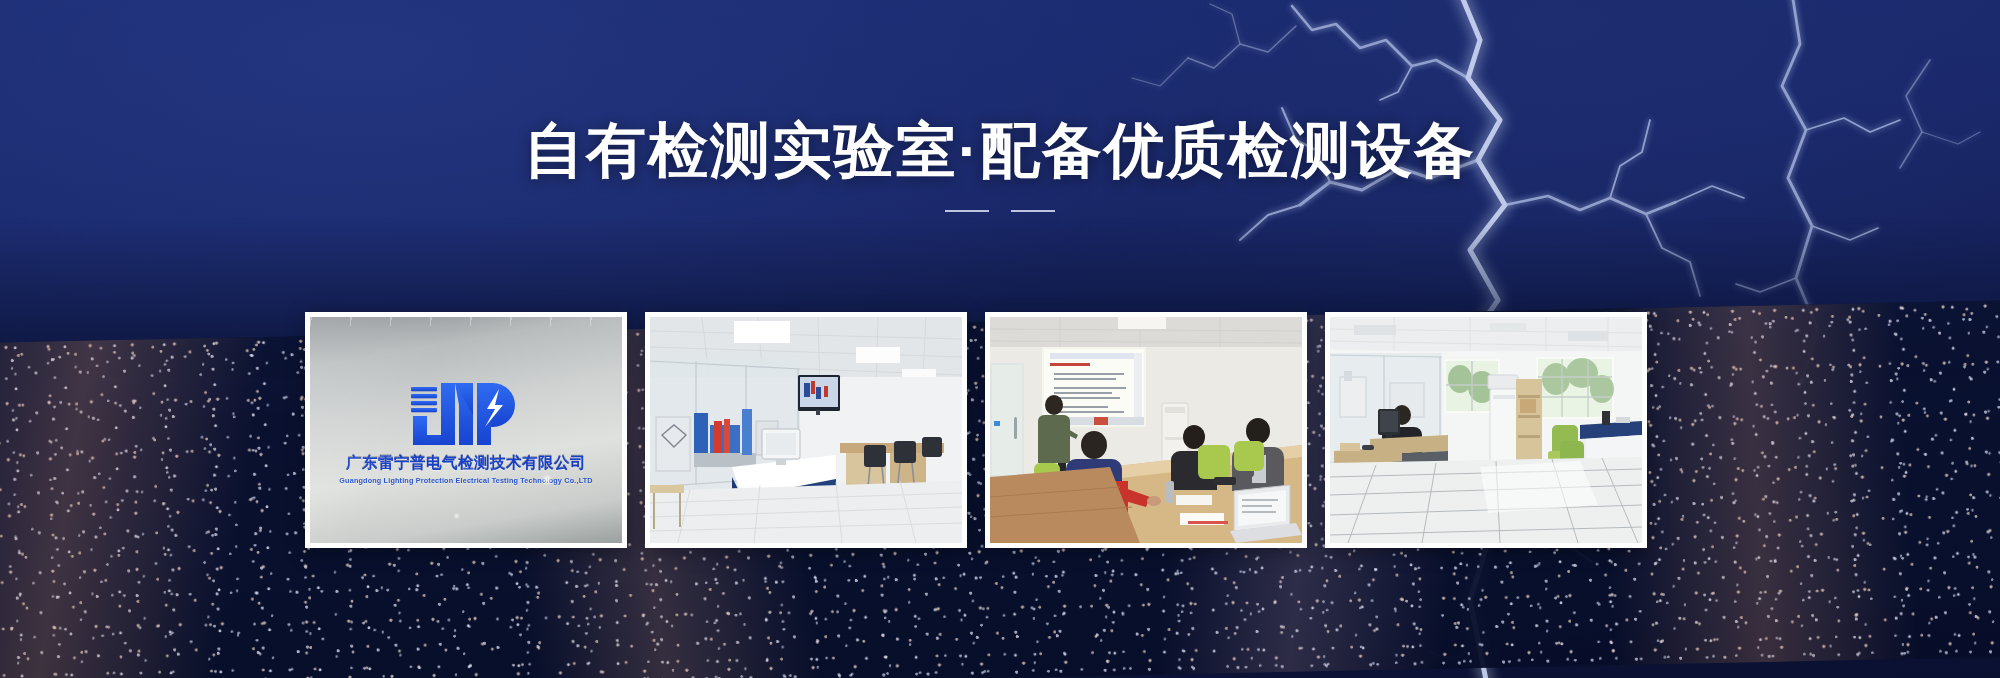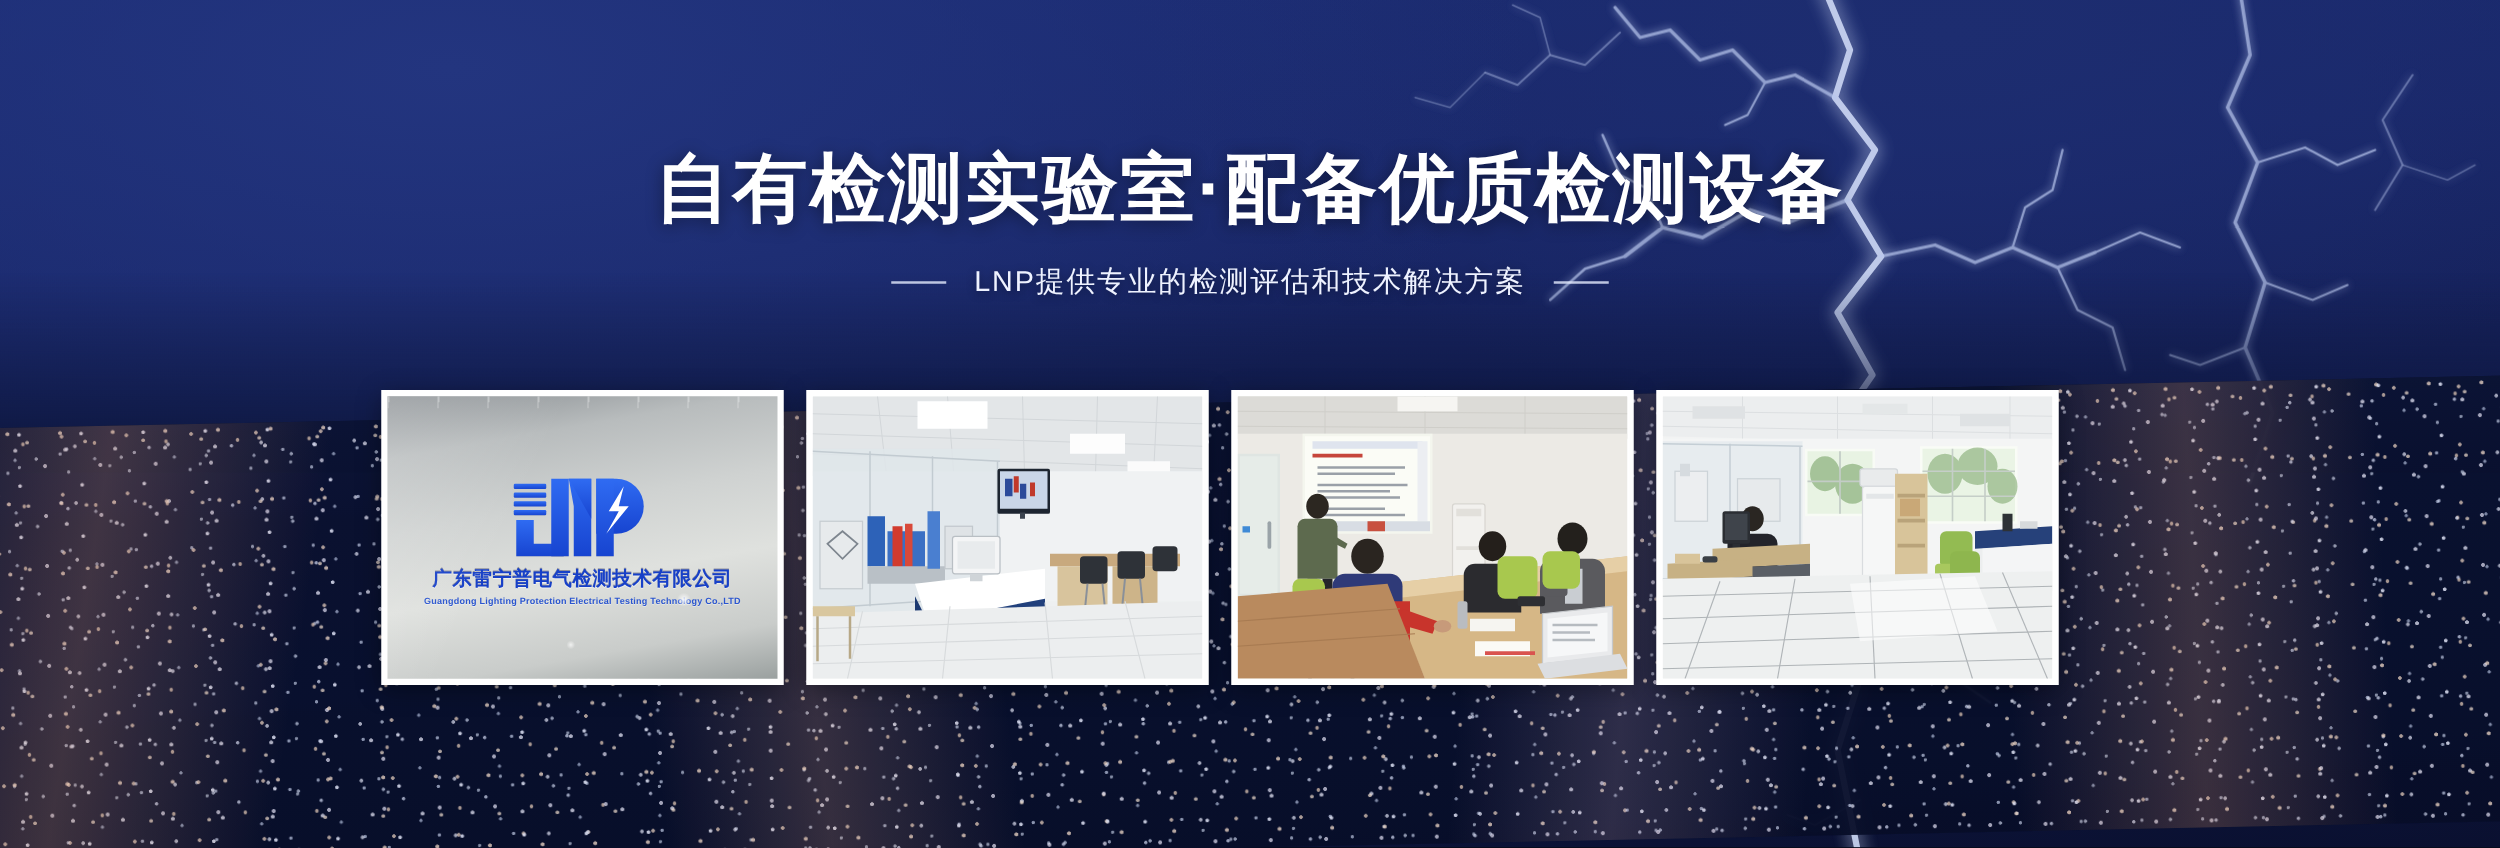"自有检测实验室·配备优质检测设备" .banner { background: #000000 -> #0369a1 }
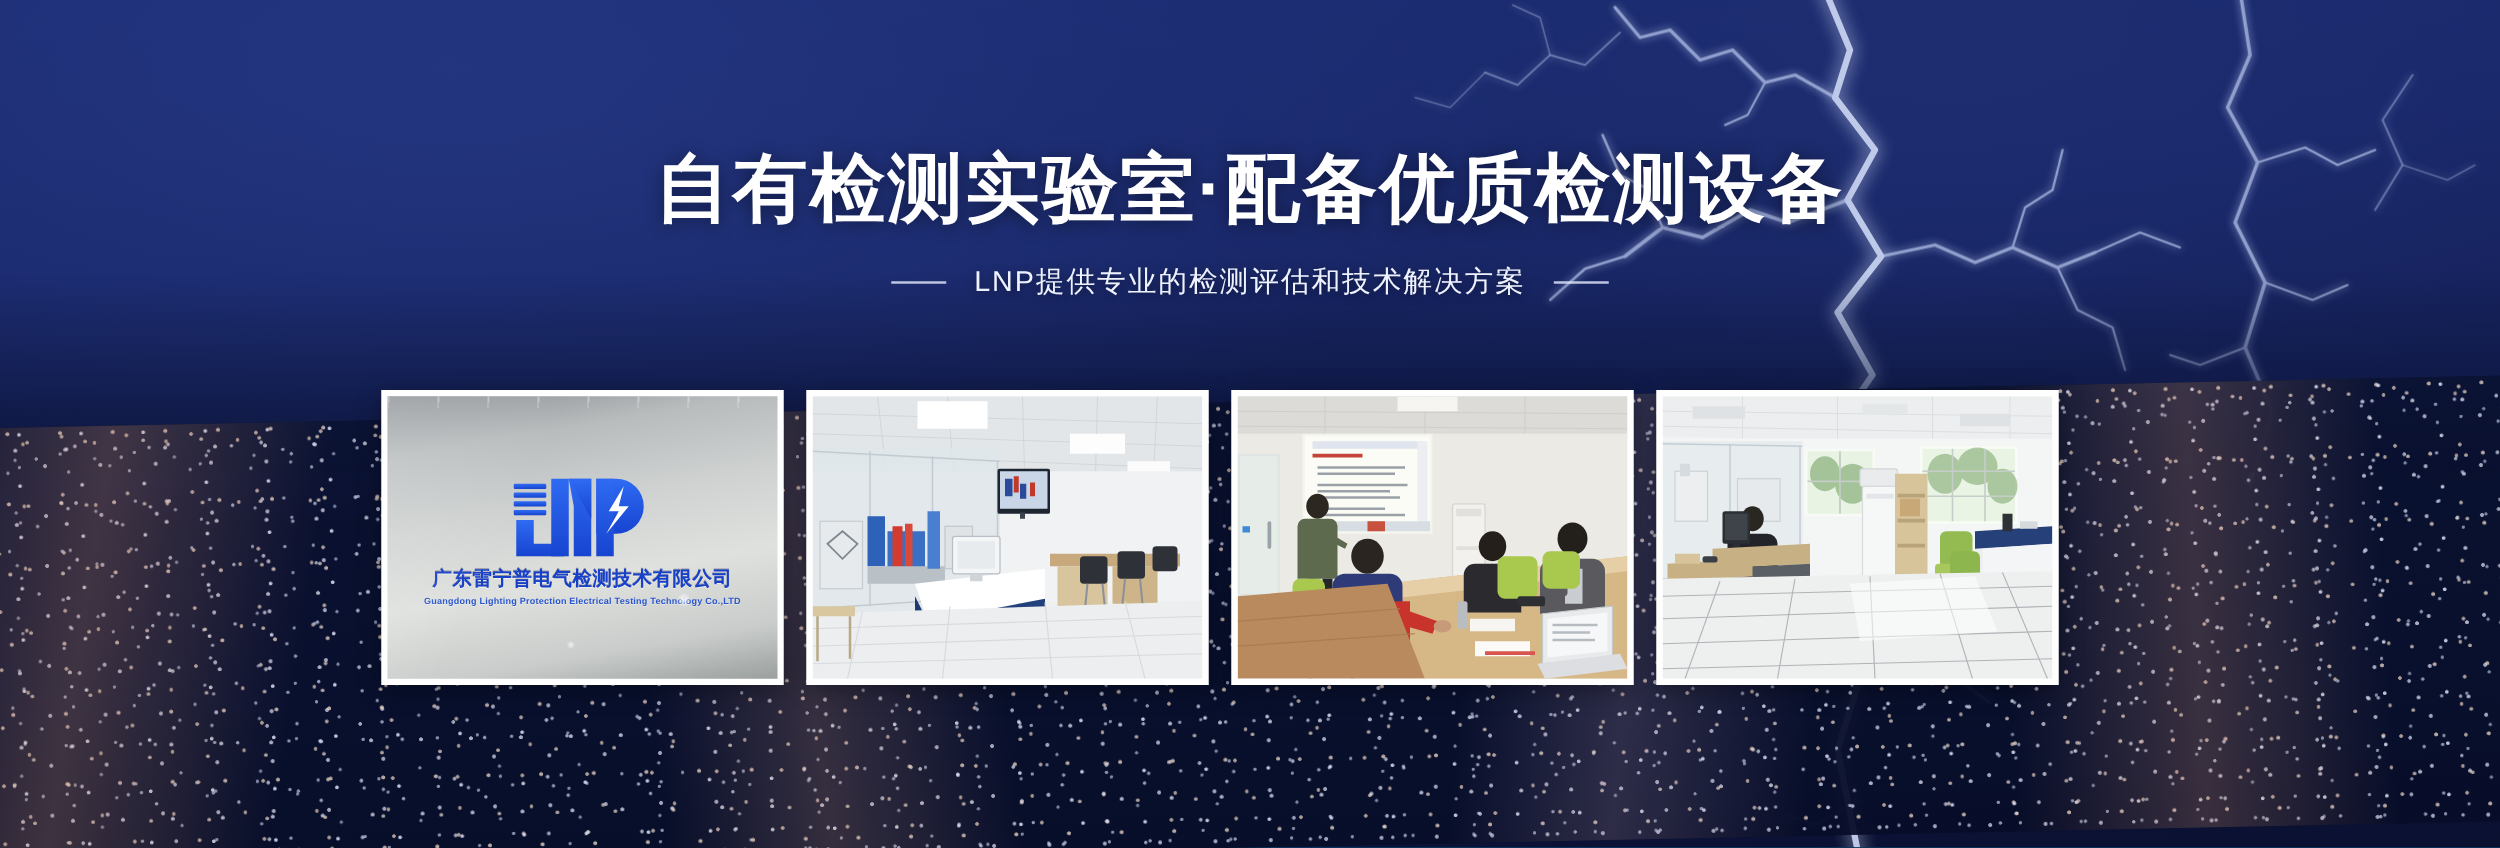"LNP提供专业的检测评估和技术解决方案" span.sub-text { html: <span>LNP提供专业的检测评估和技术解决方案</span> -> none }
